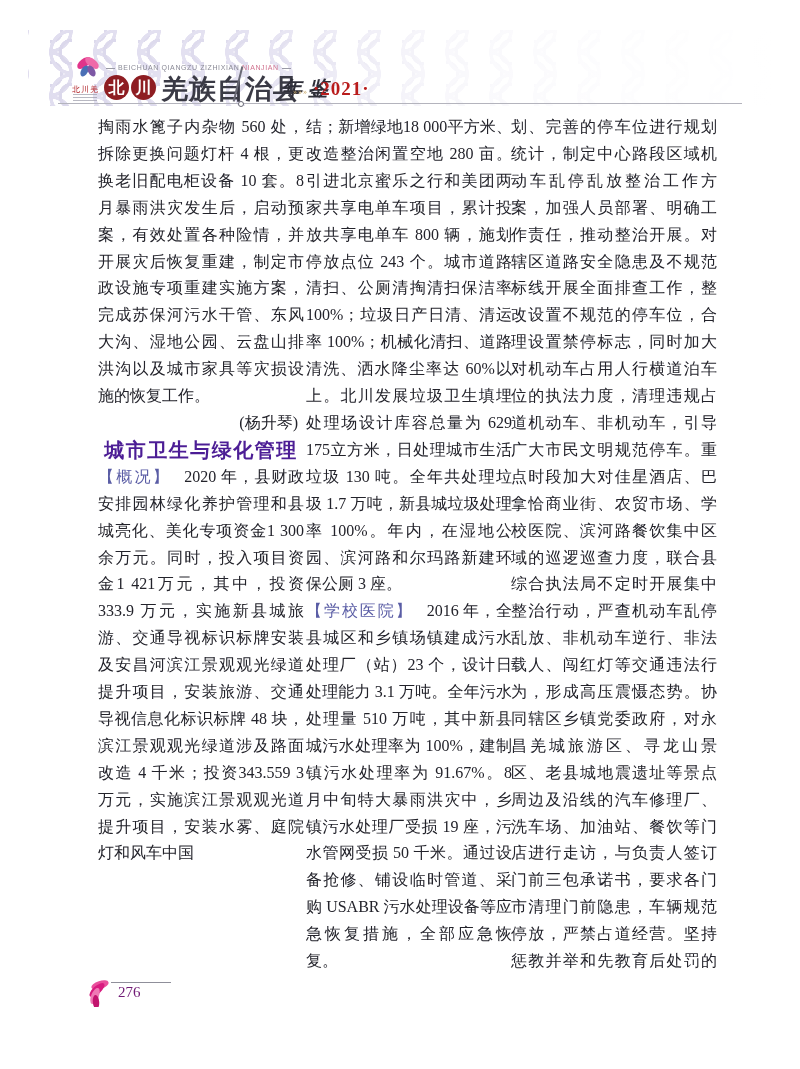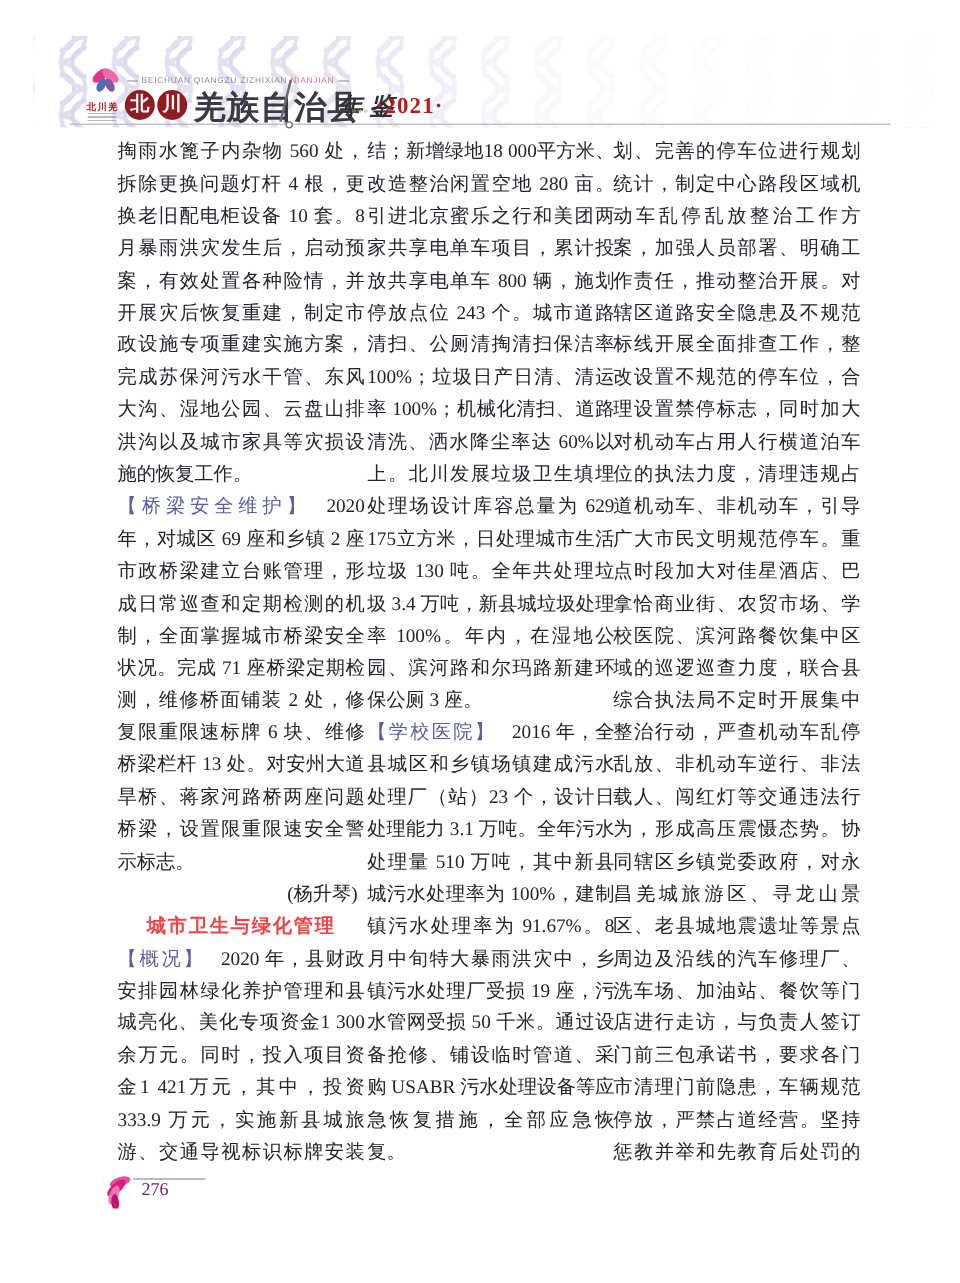"北川羌" .logo-label { font-weight: bold -> normal }
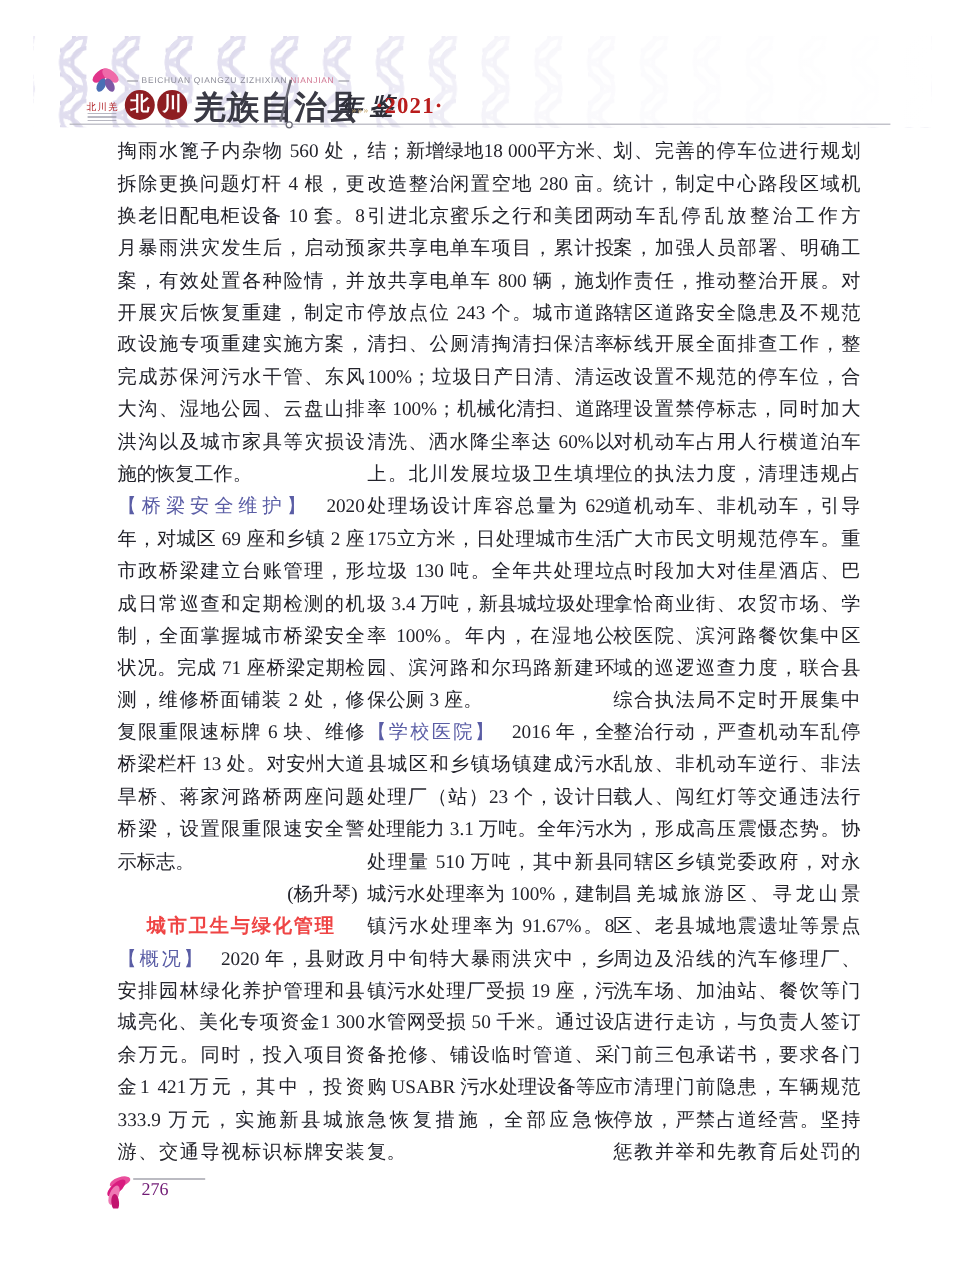"结；新增绿地18 000平方米、改造整治闲置空地 280" p { text: 3.4 -> 1.7 }
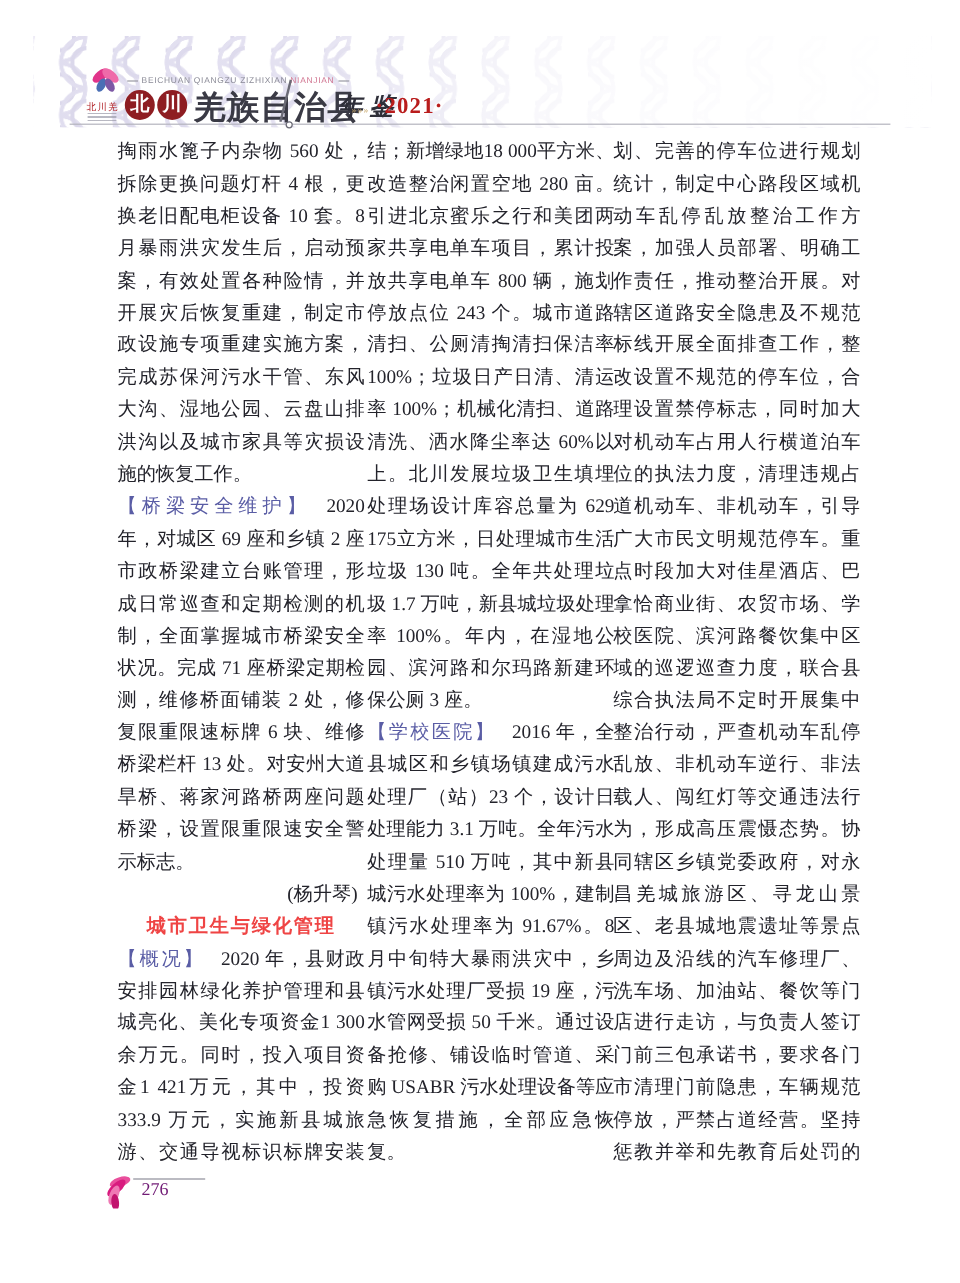"【桥梁安全维护】 2020 年，对城区 69 座和乡镇" p.gap { html: <p><span>【桥梁安全维护】</span><span>2020 年，对城区 69 座和乡镇 2 座市政桥梁建立台账管理，形成日常巡查和定期检测的机制，全面掌握城市桥梁安全状况。完成 71 座桥梁定期检测，维修桥面铺装 2 处，修复限重限速标牌 6 块、维修桥梁栏杆 13 处。对安州大道旱桥、蒋家河路桥两座问题桥梁，设置限重限速安全警示标志。</span></p> -> none }
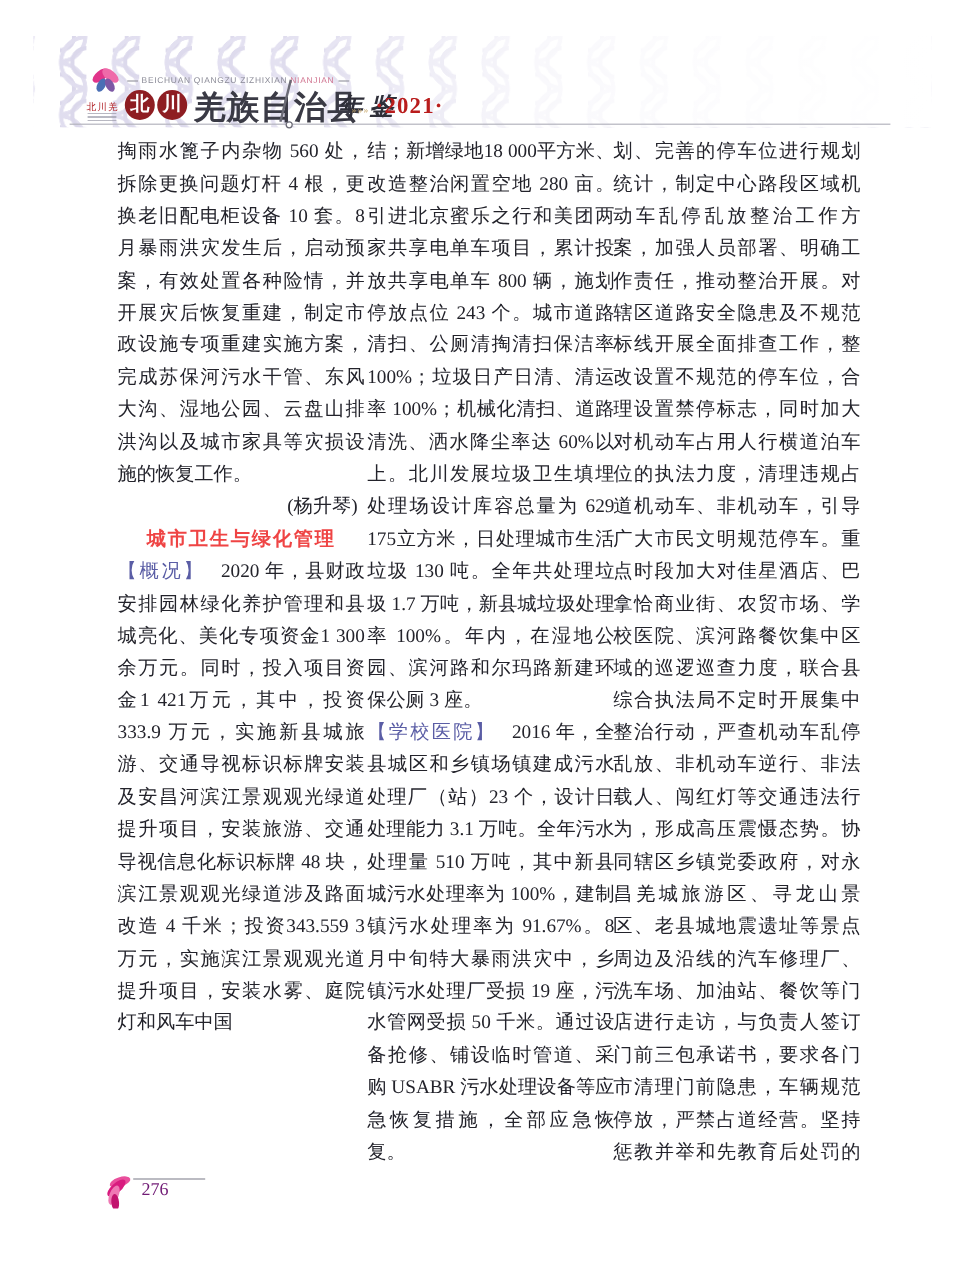"城市卫生与绿化管理" .heading { color: #ef4444 -> #4c1d95; font-size: 16px -> 20px }
